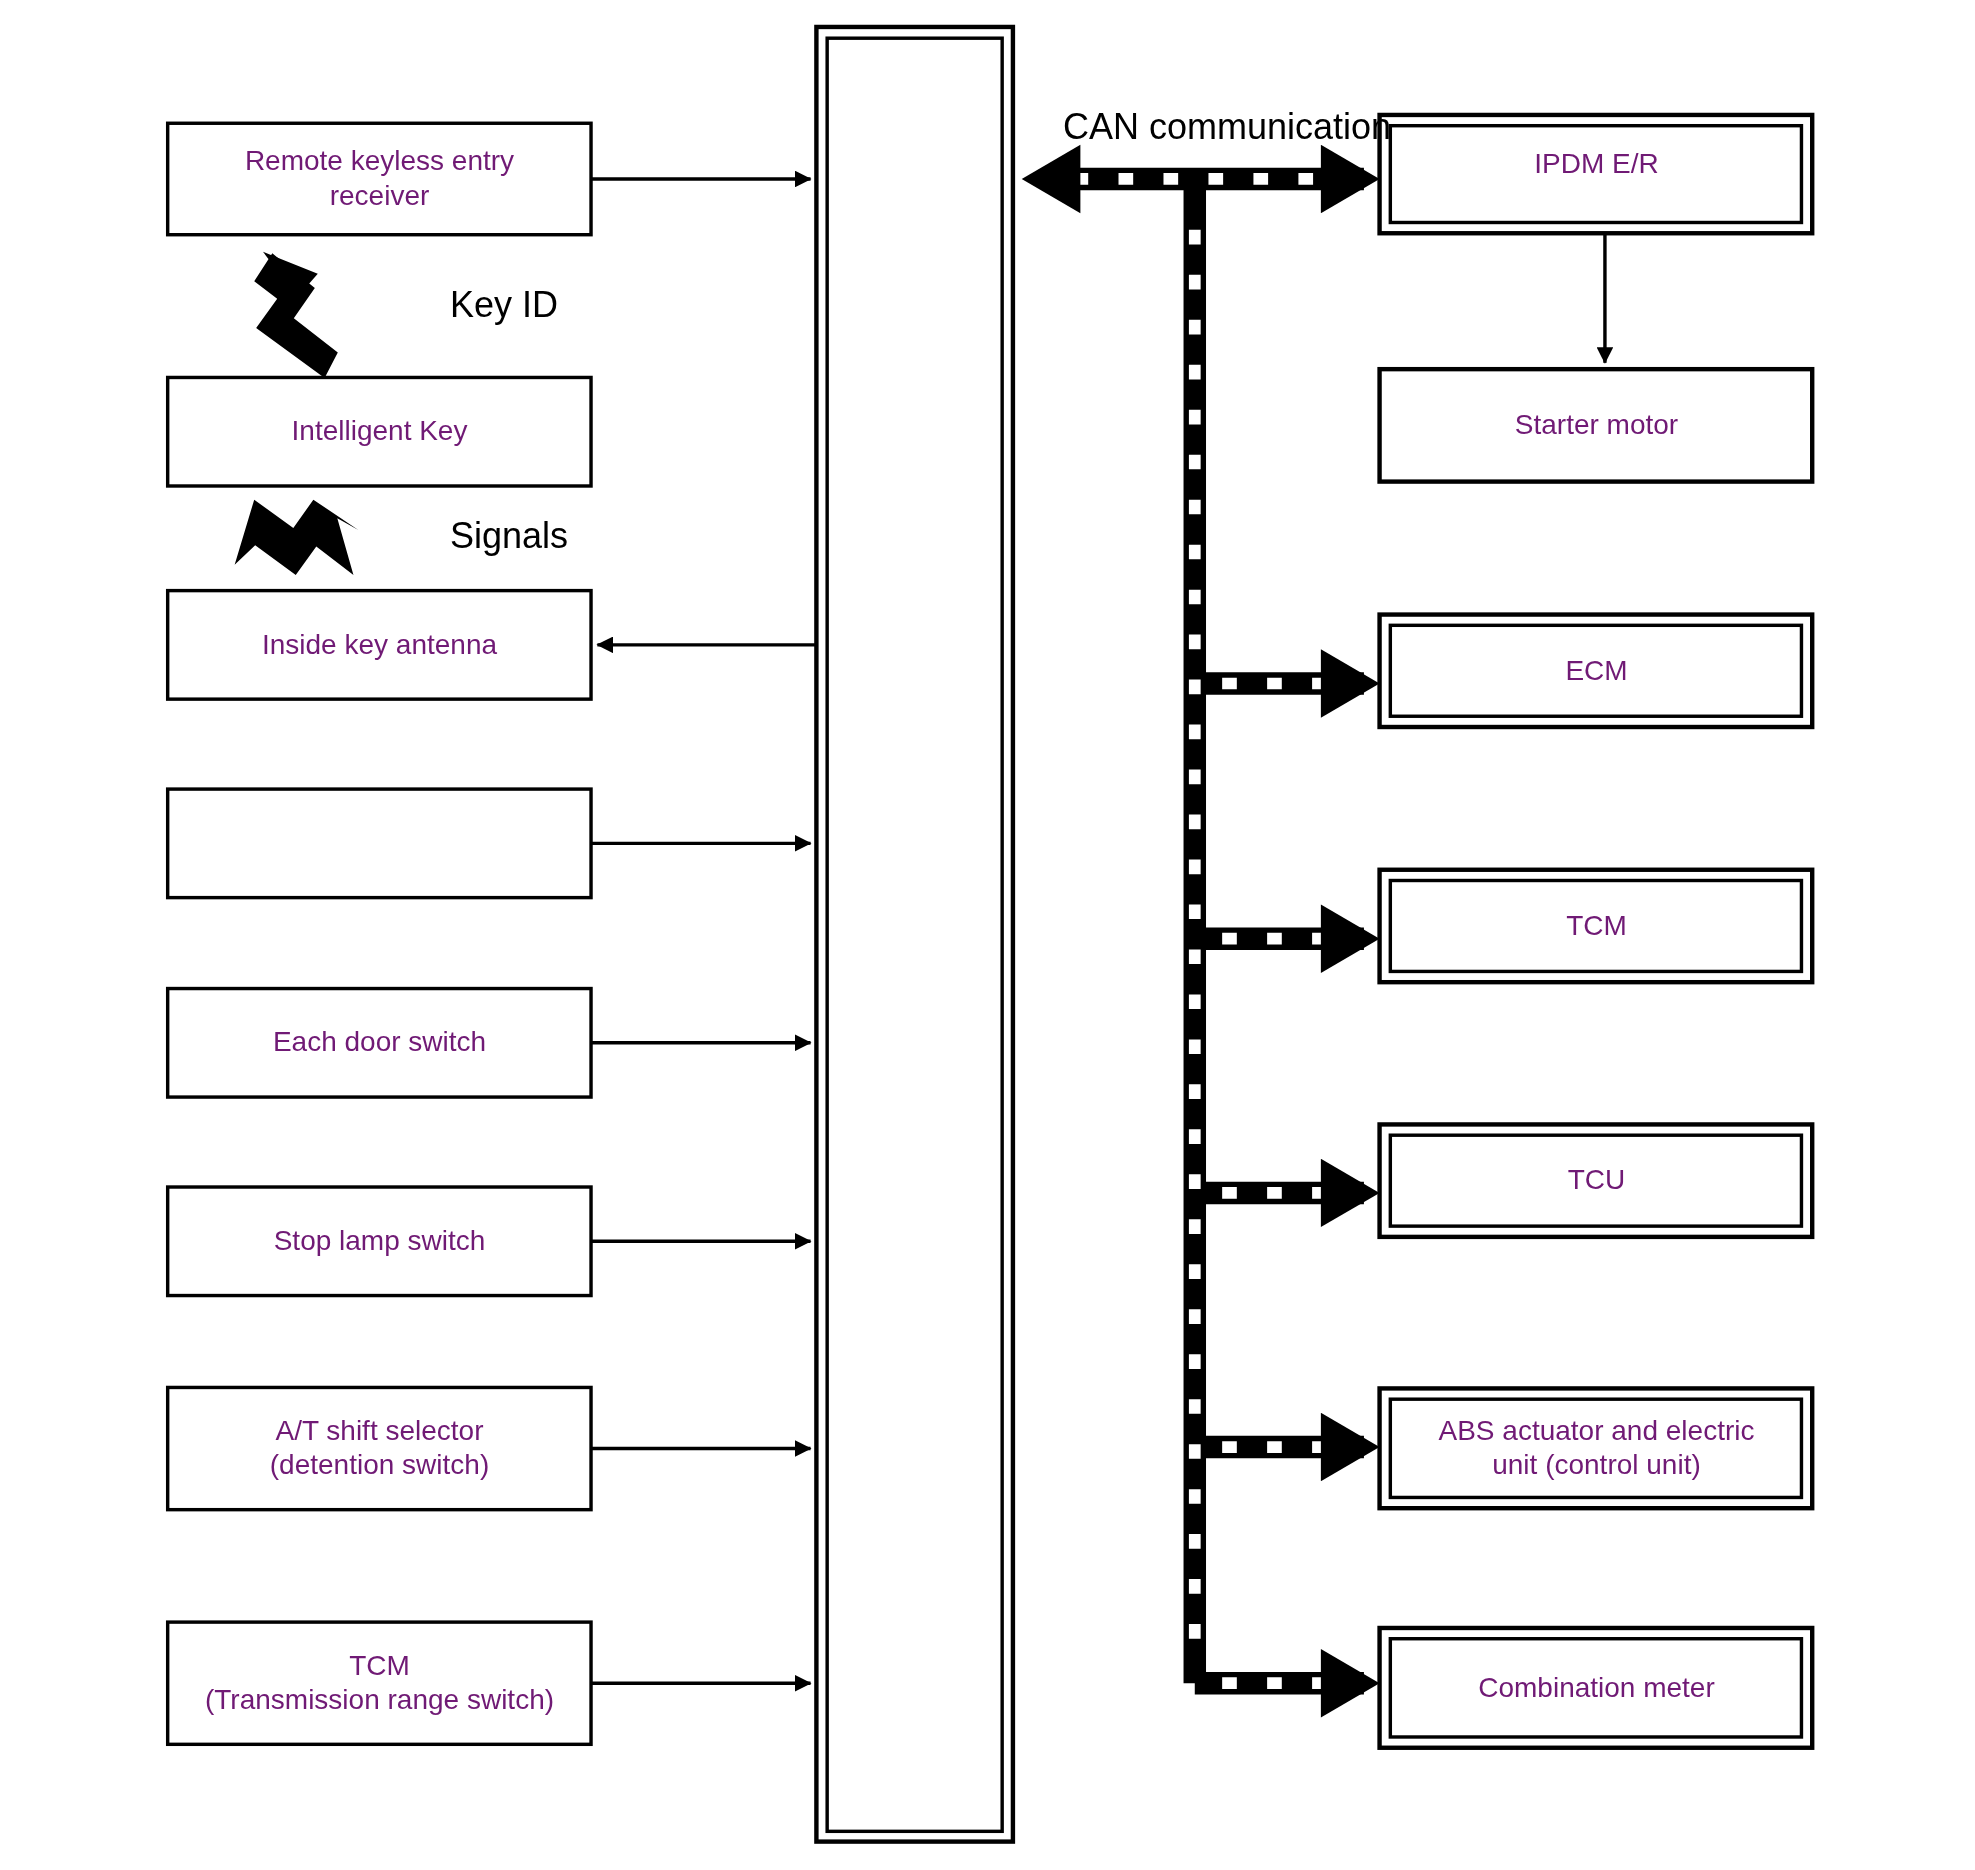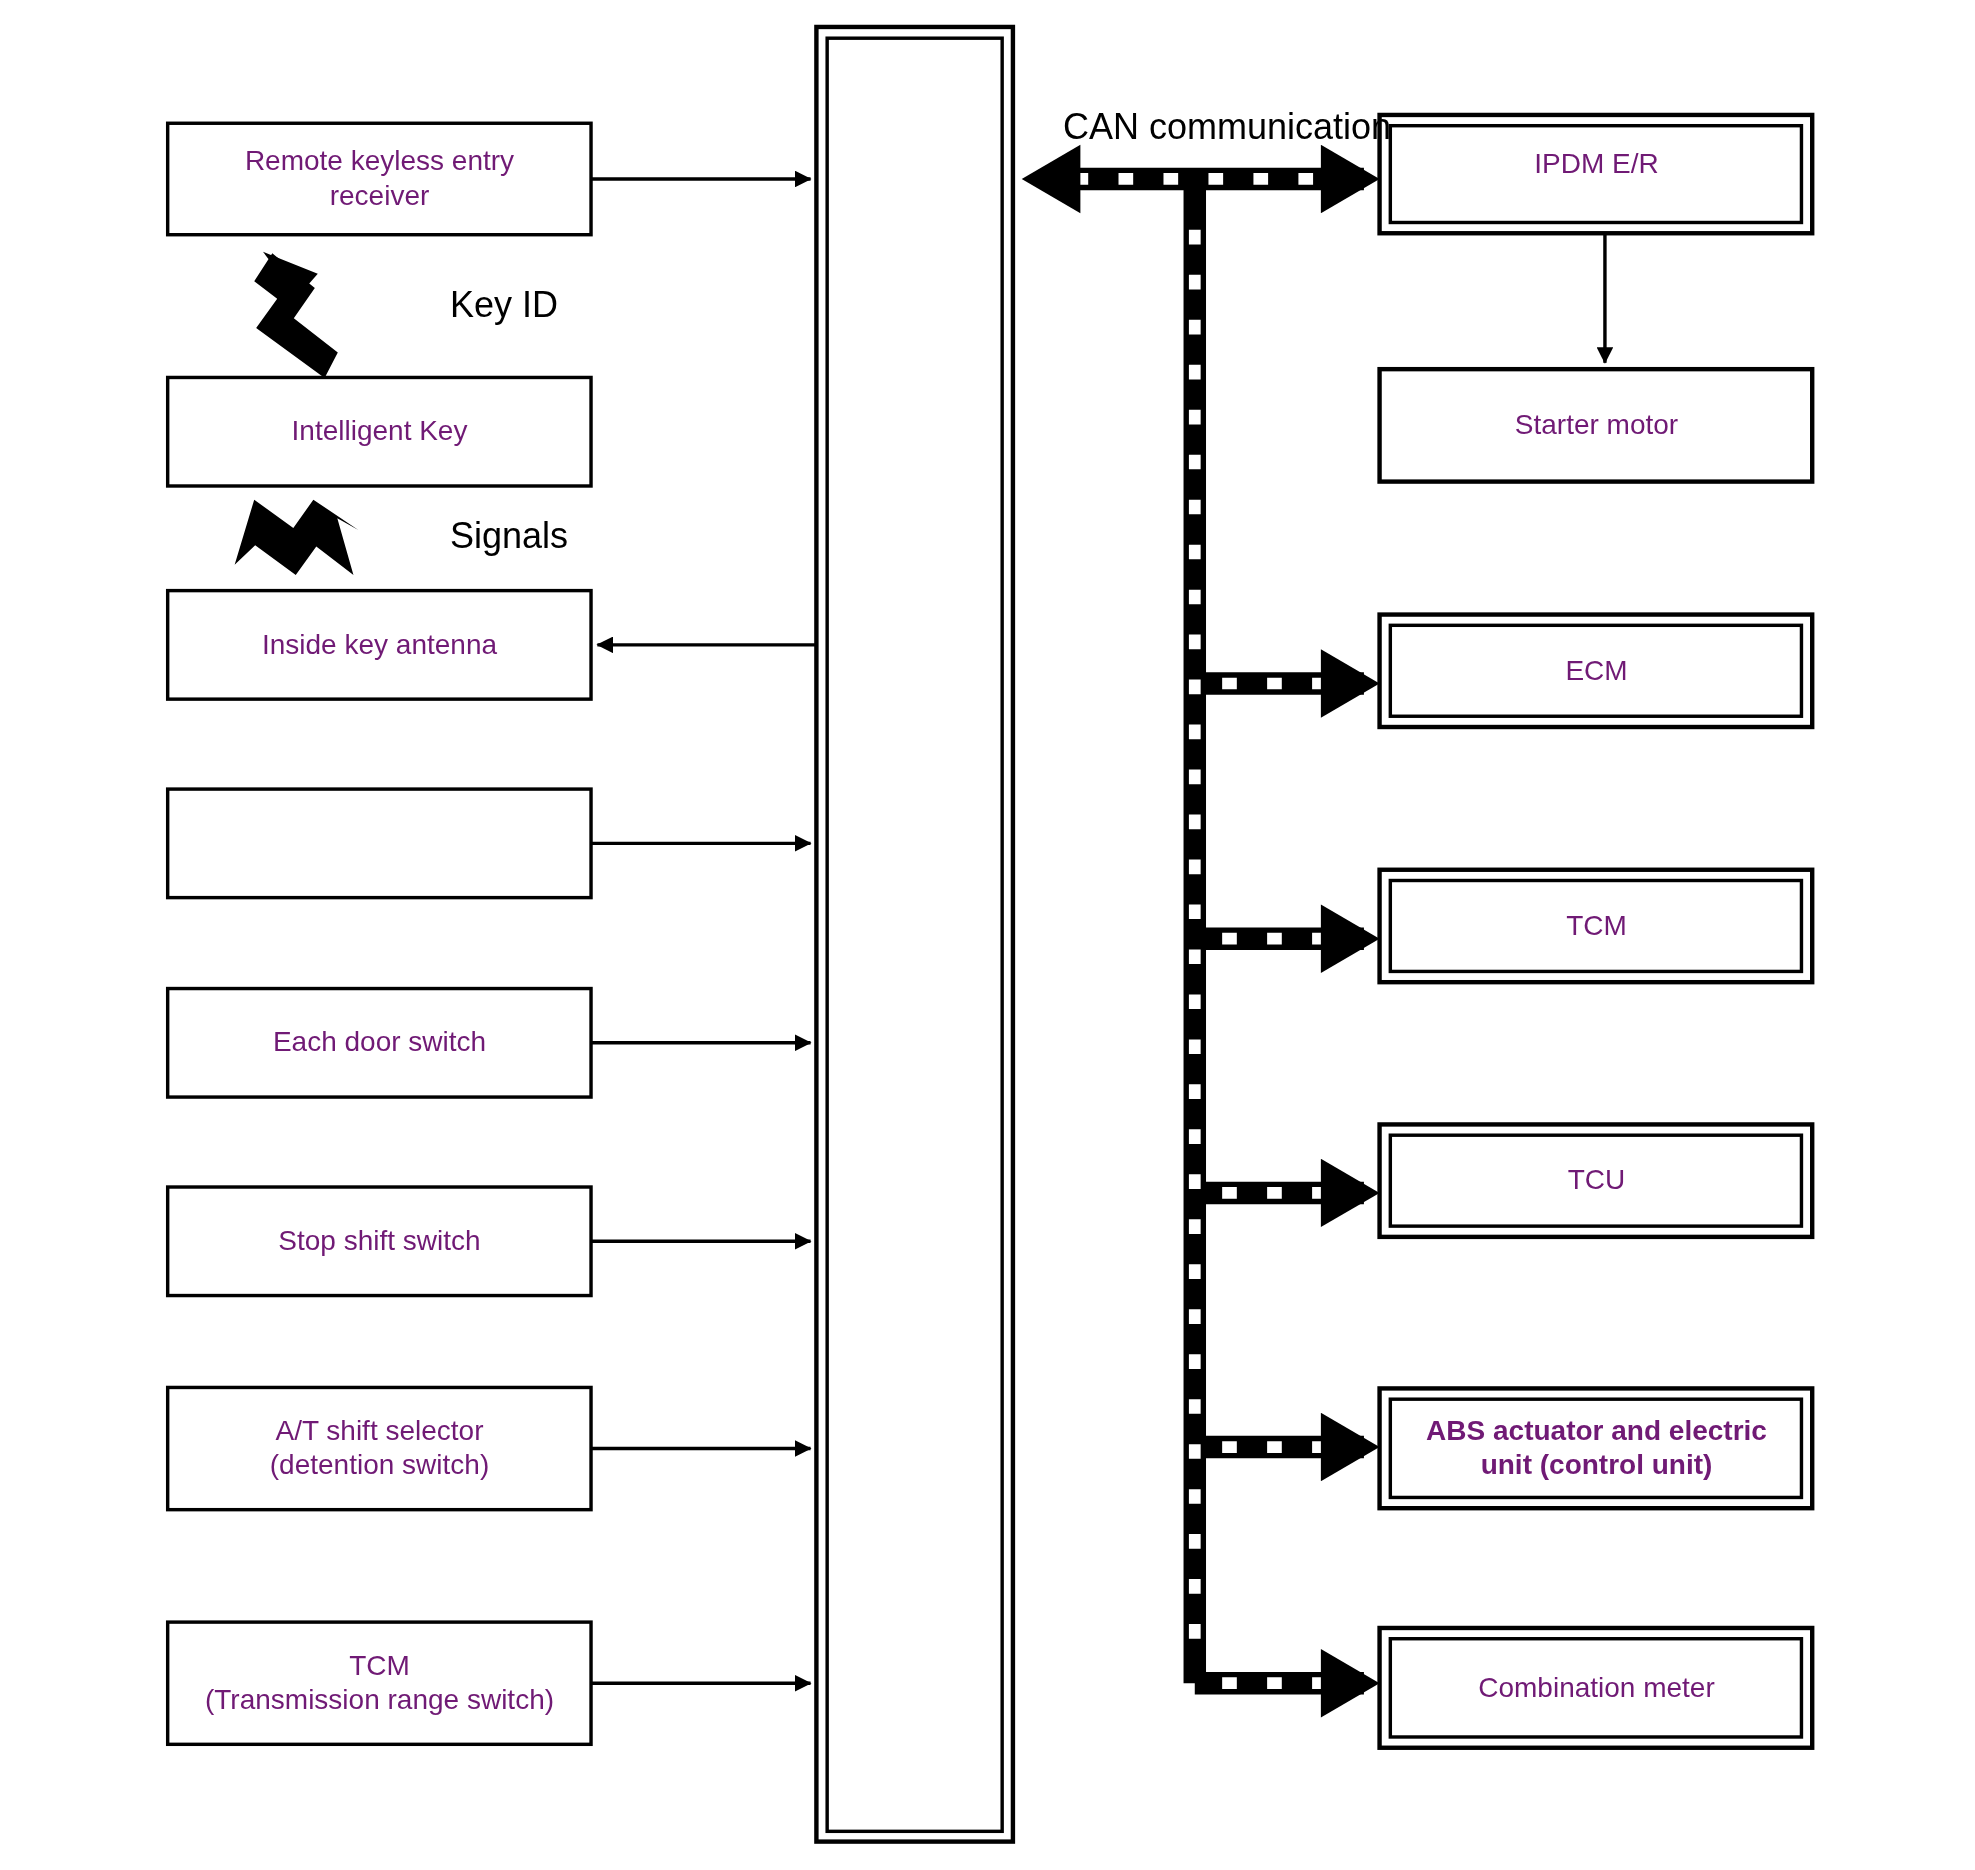"Stop shift switch" div.box-label { text: shift -> lamp }
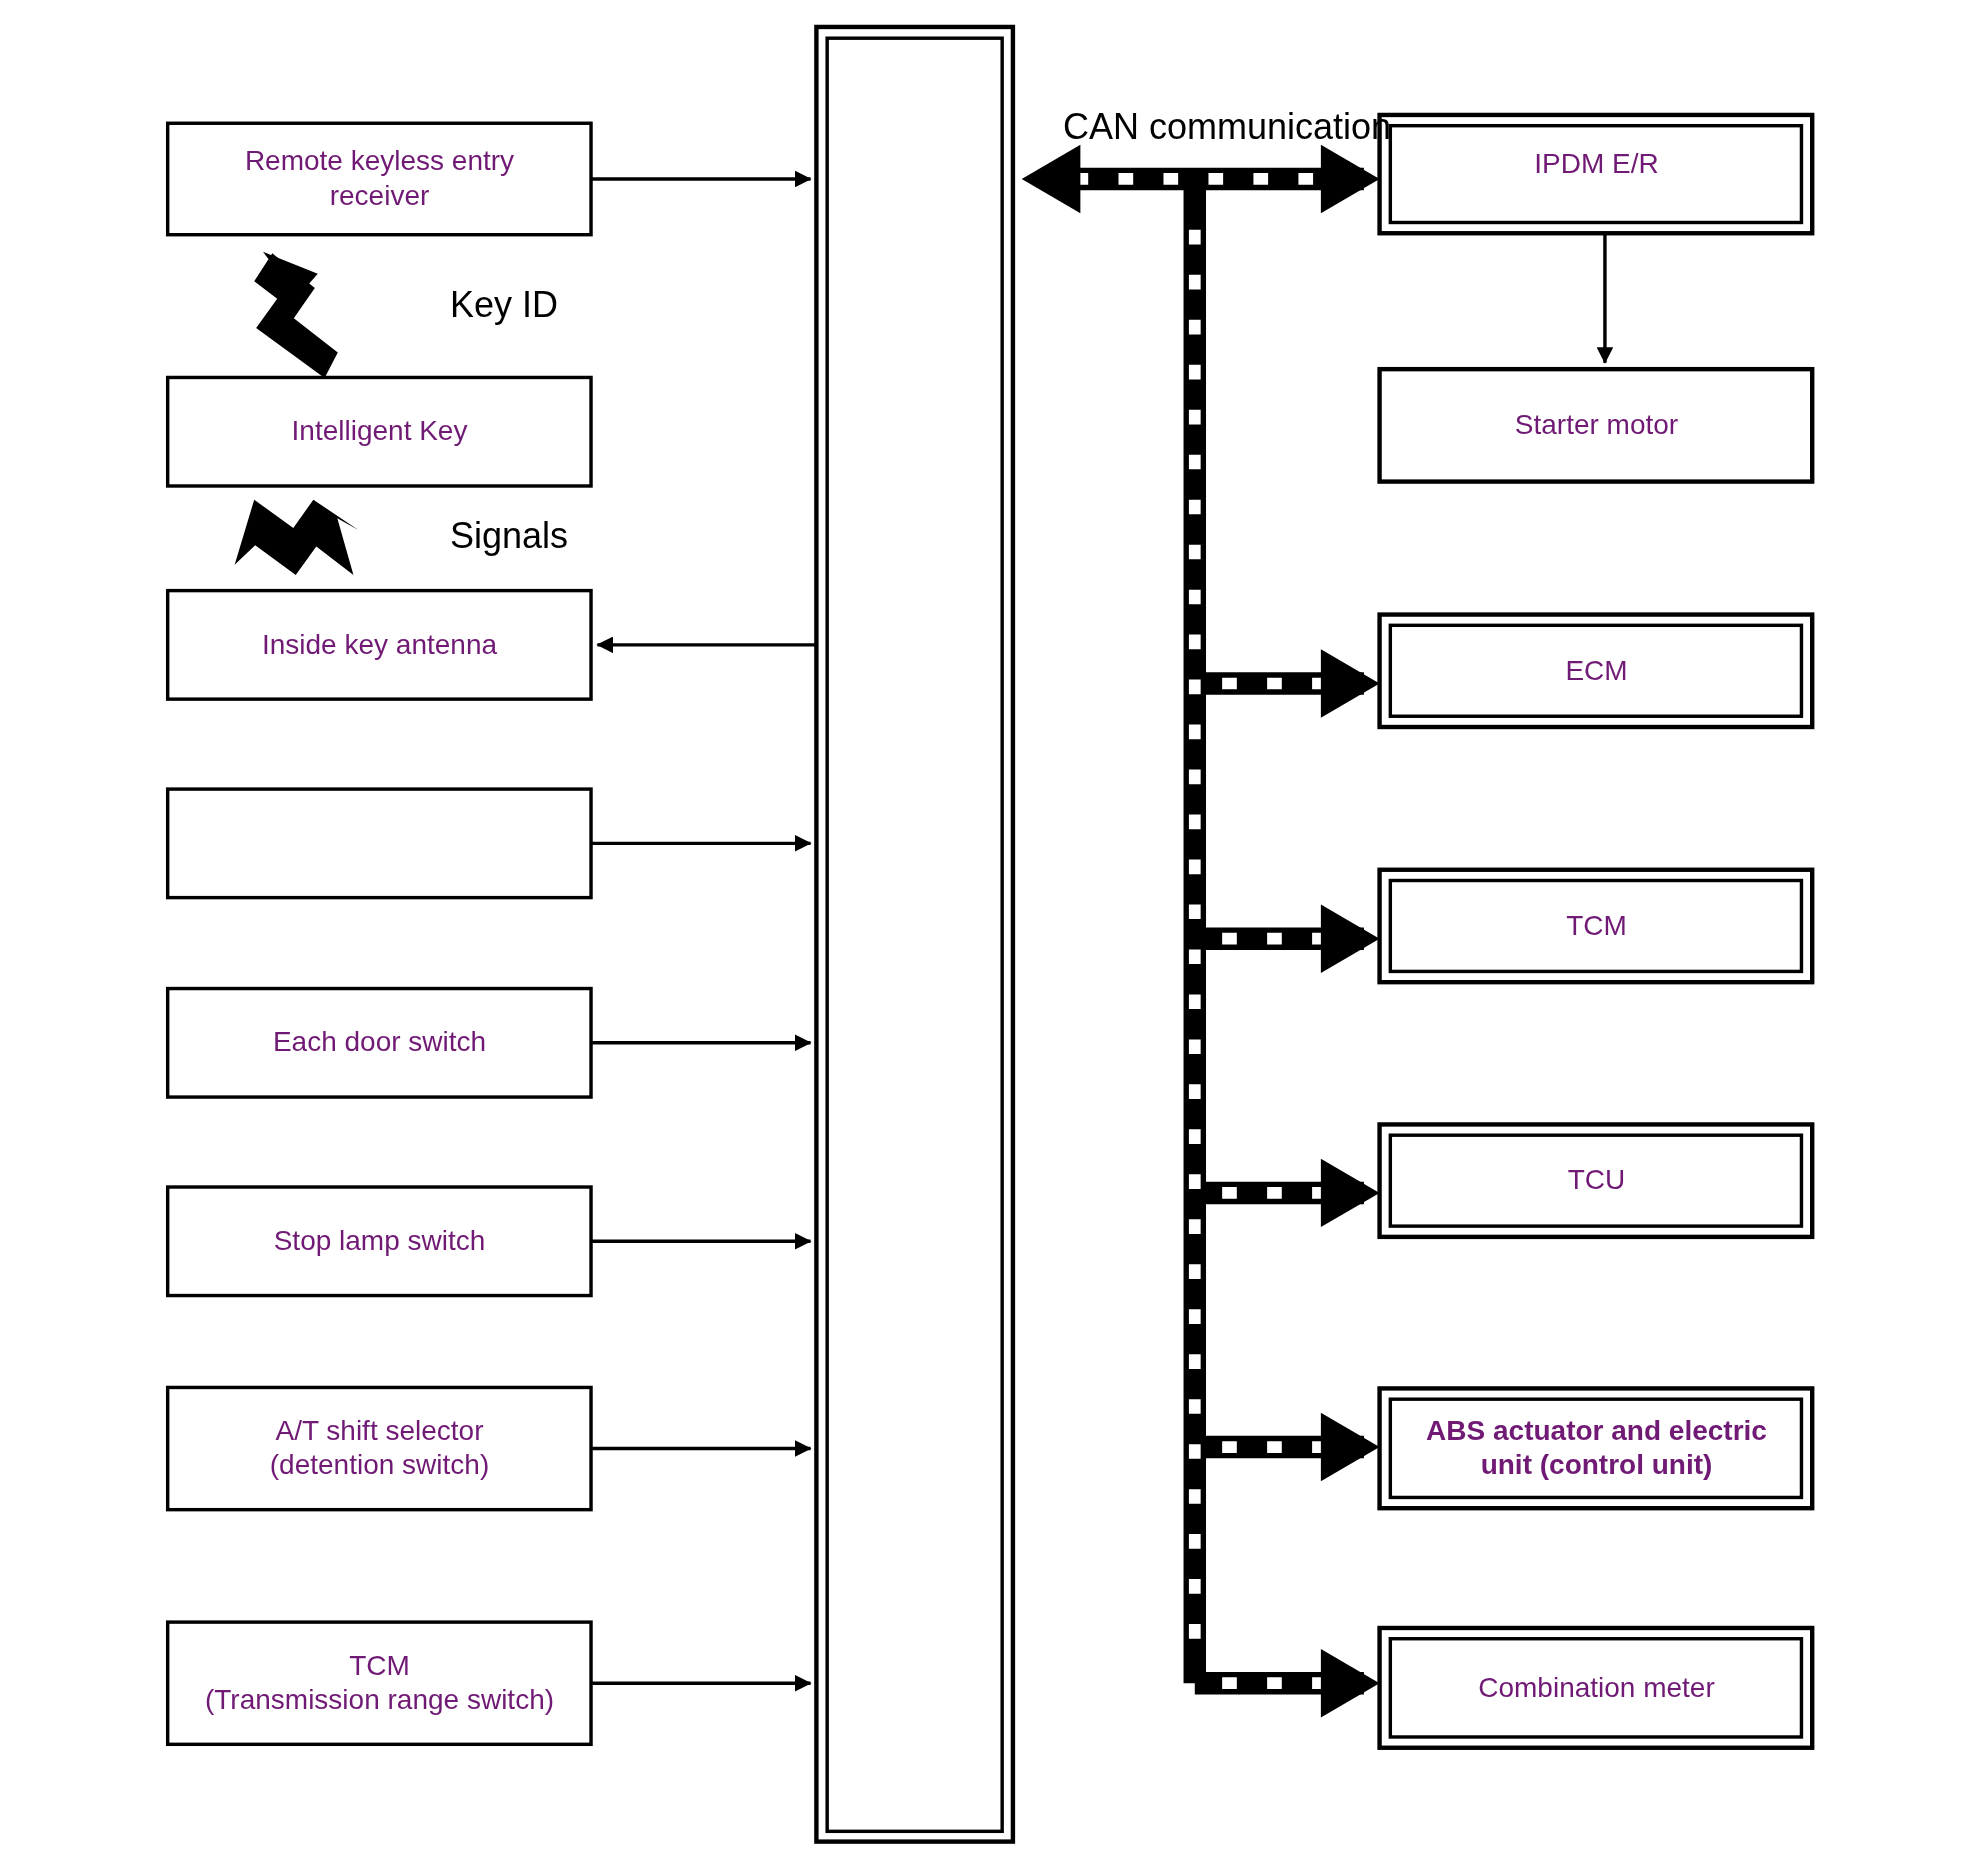"ABS actuator and electric" div.box-label { font-weight: bold -> none }
